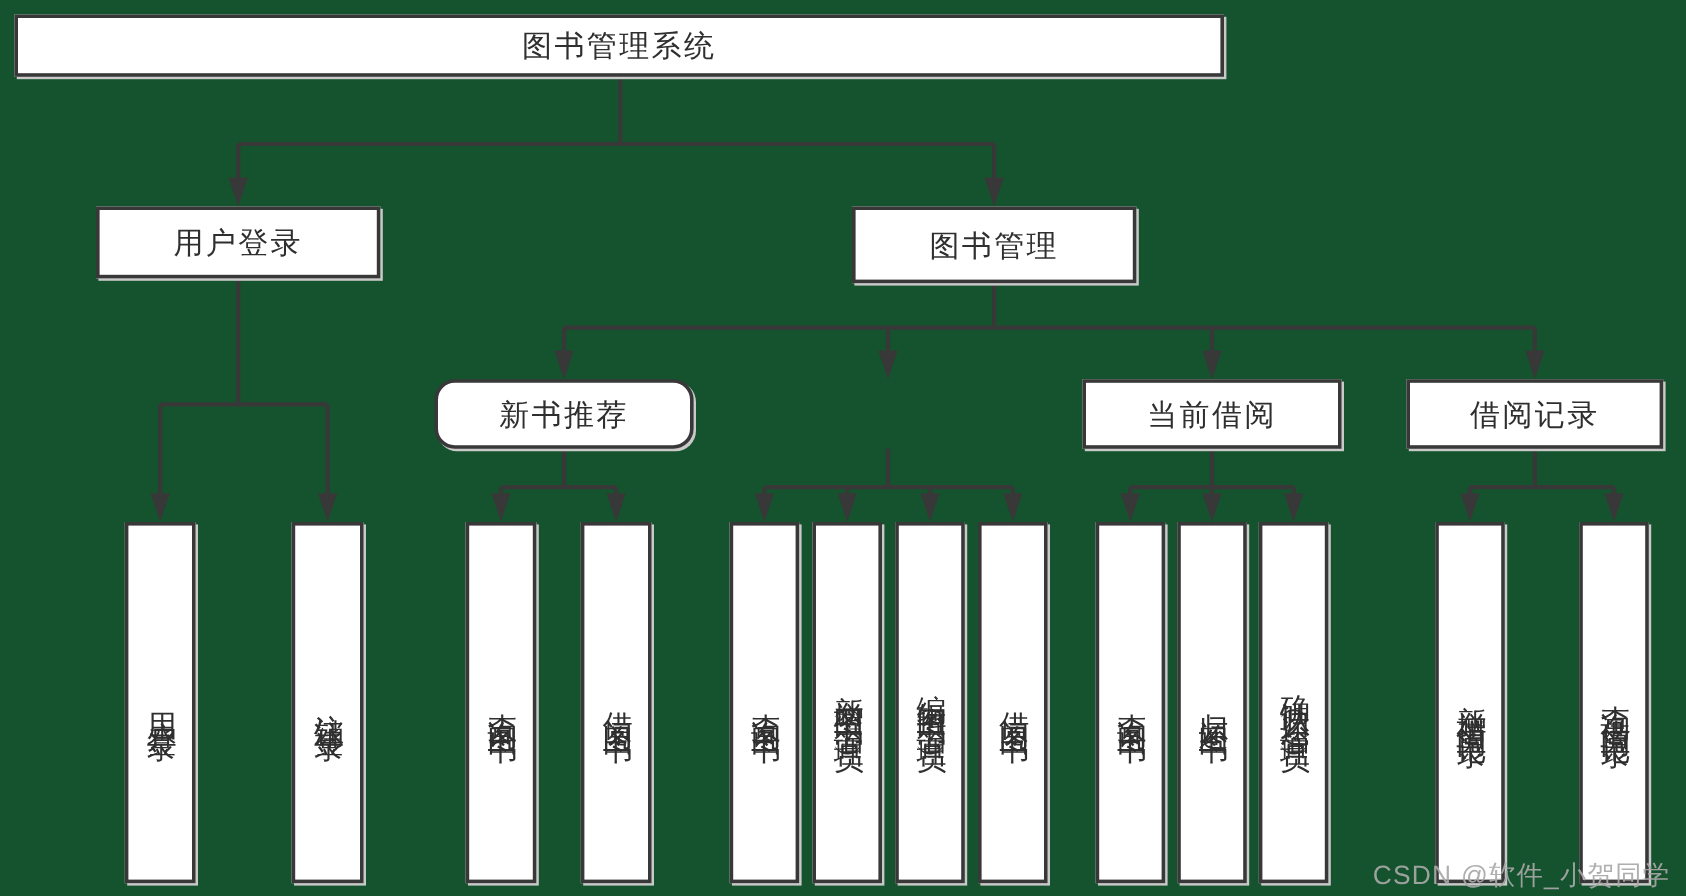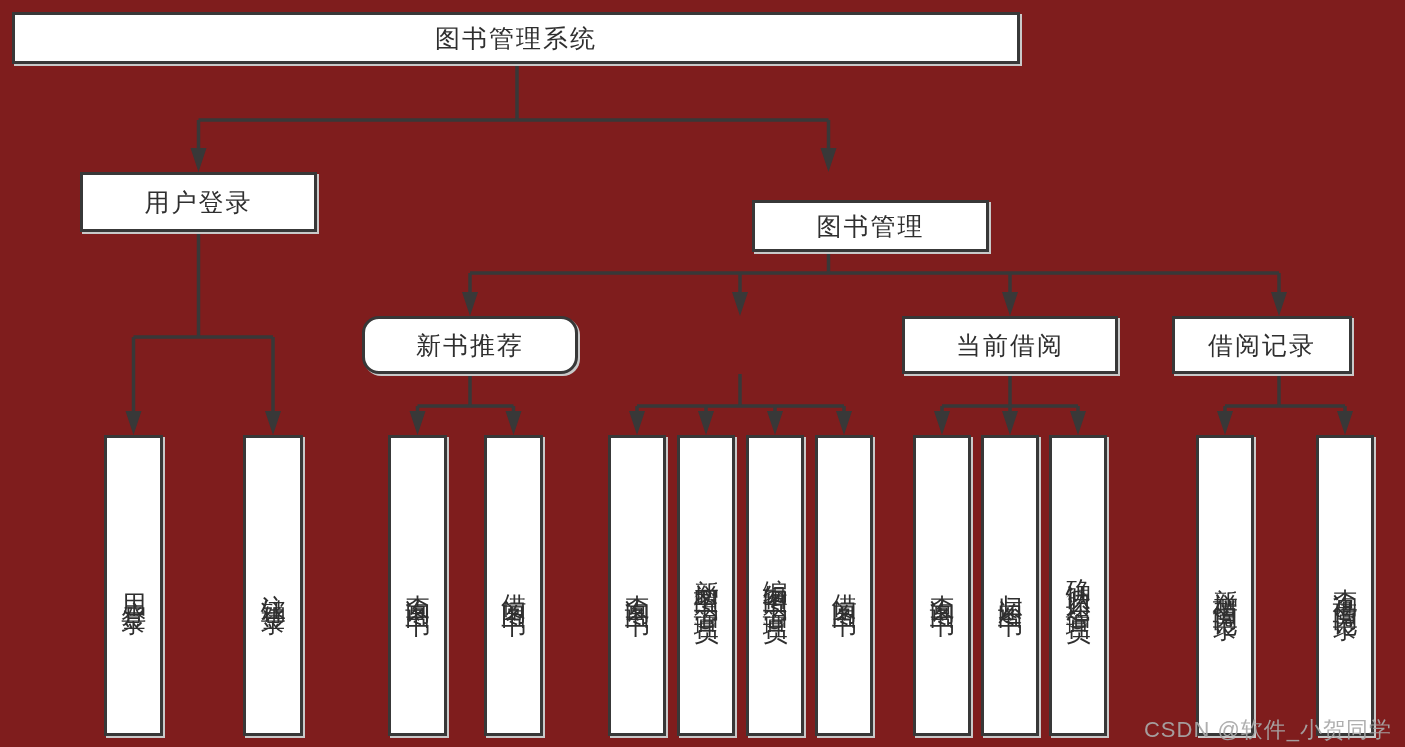"图书管理系统" #canvas { background: #7f1d1d -> #14532d }
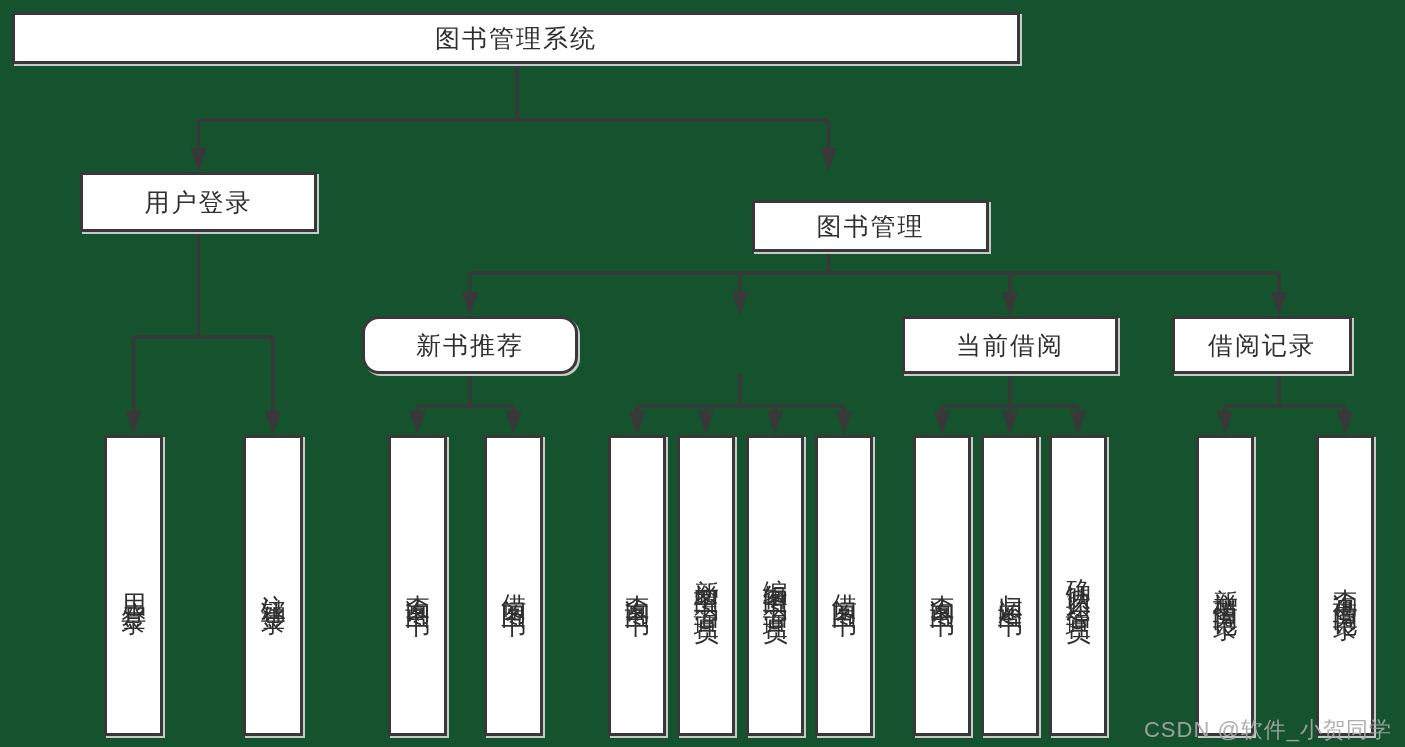"图书管理" .n-l2b { height: 52px -> 64px; left: 752px -> 710px; margin-top: 28px -> none }
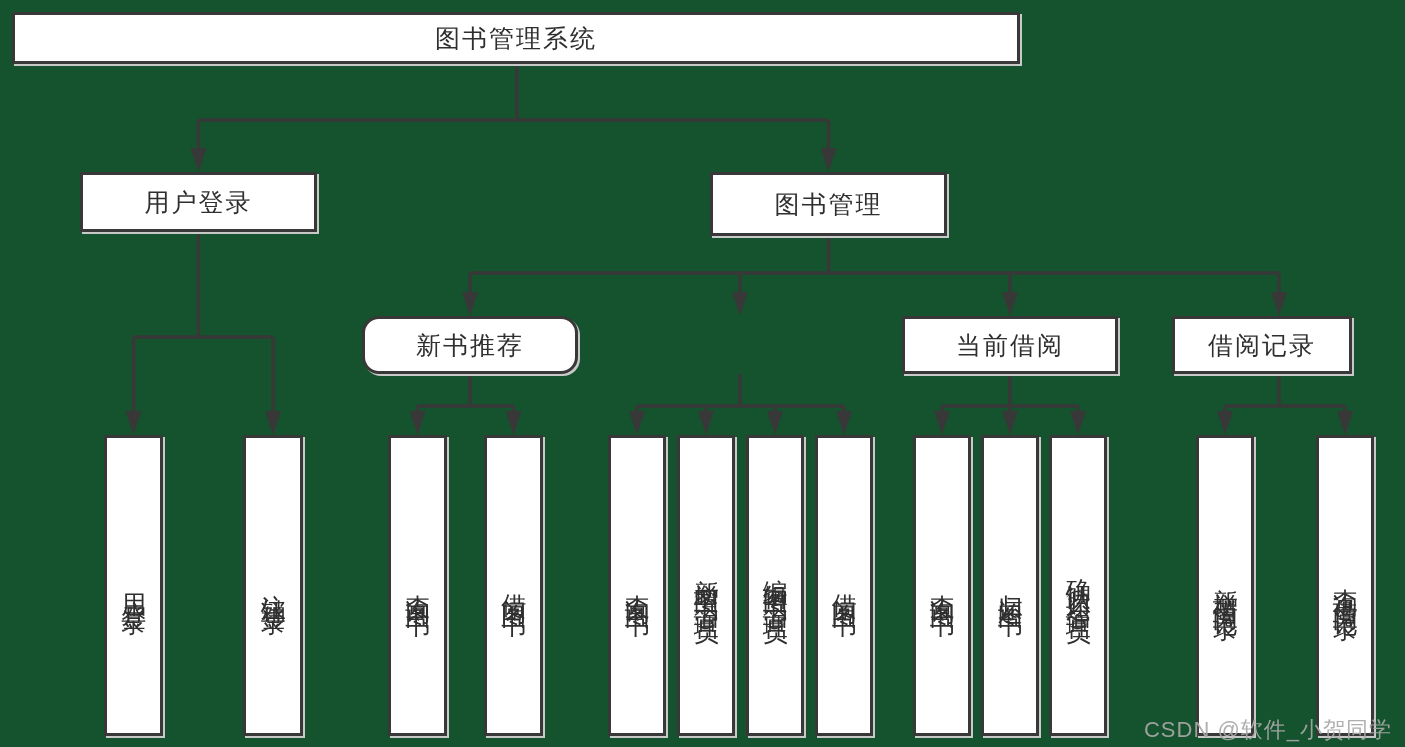"借阅记录" .n-l3d { width: 180px -> 214px }
